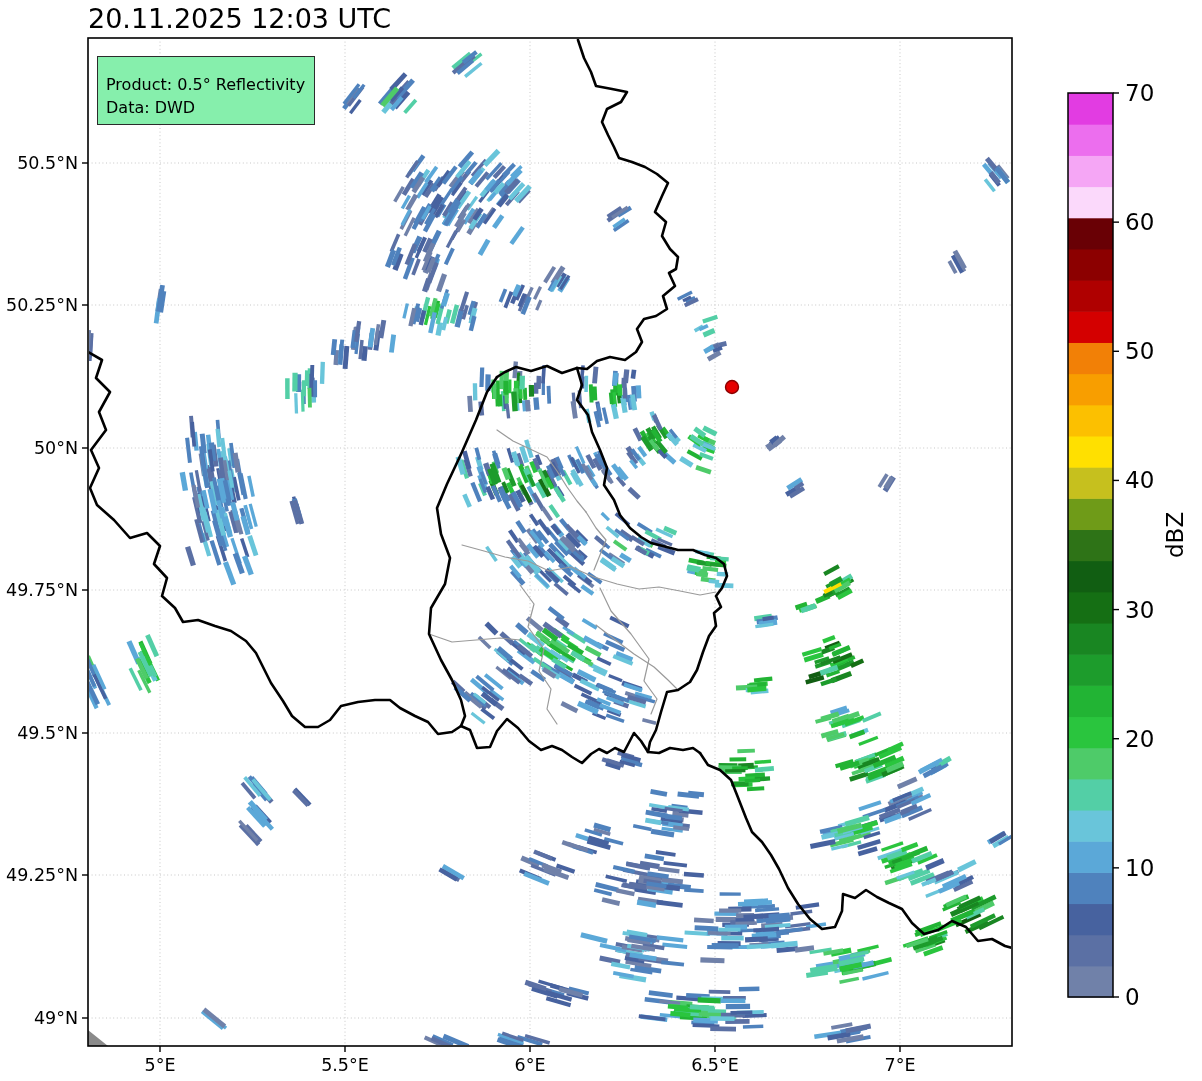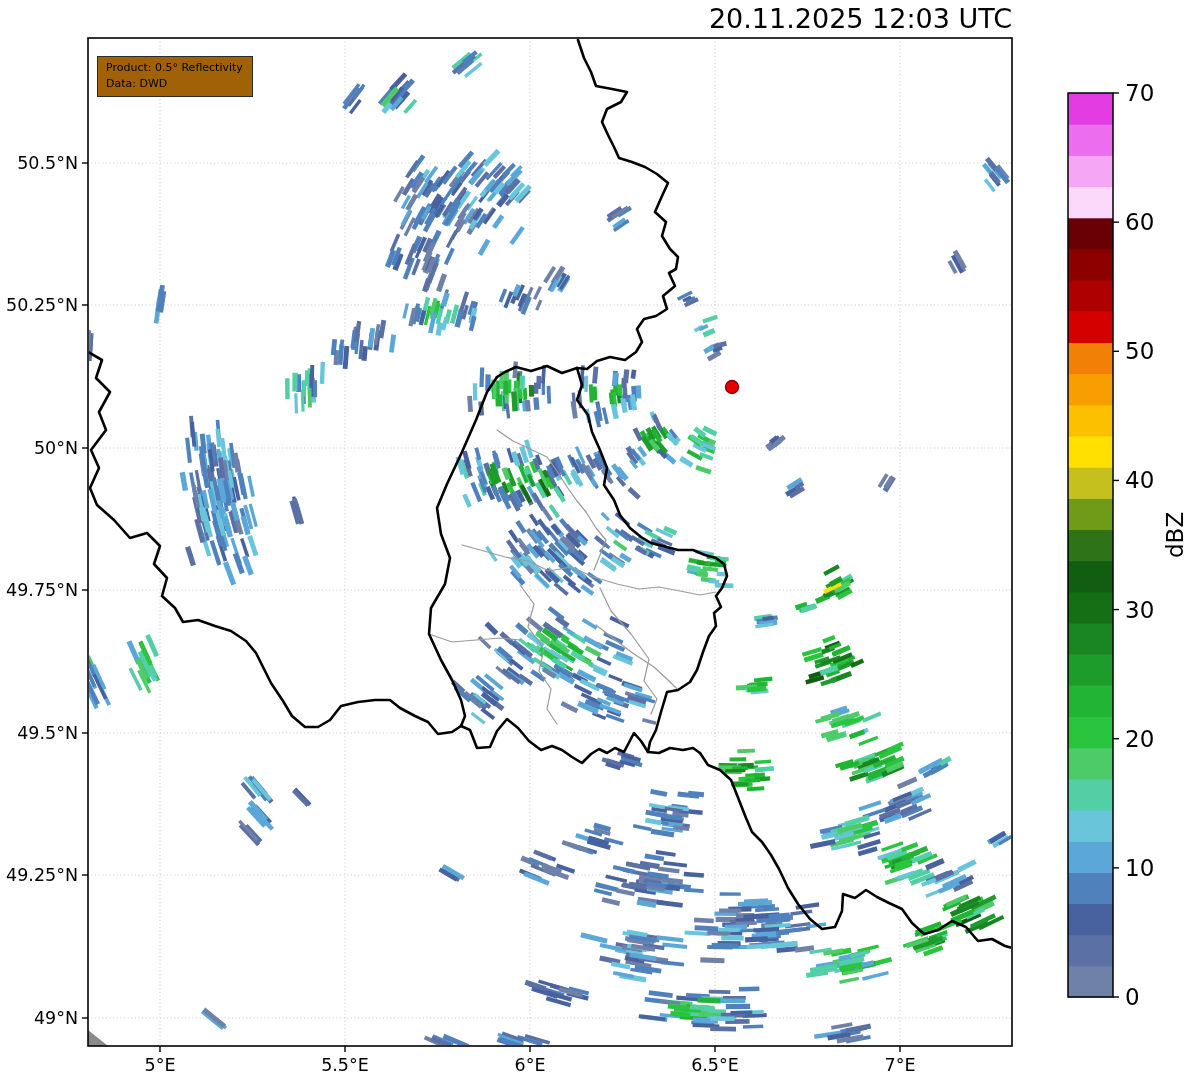"20.11.2025 12:03 UTC" .title { text-align: right -> left }
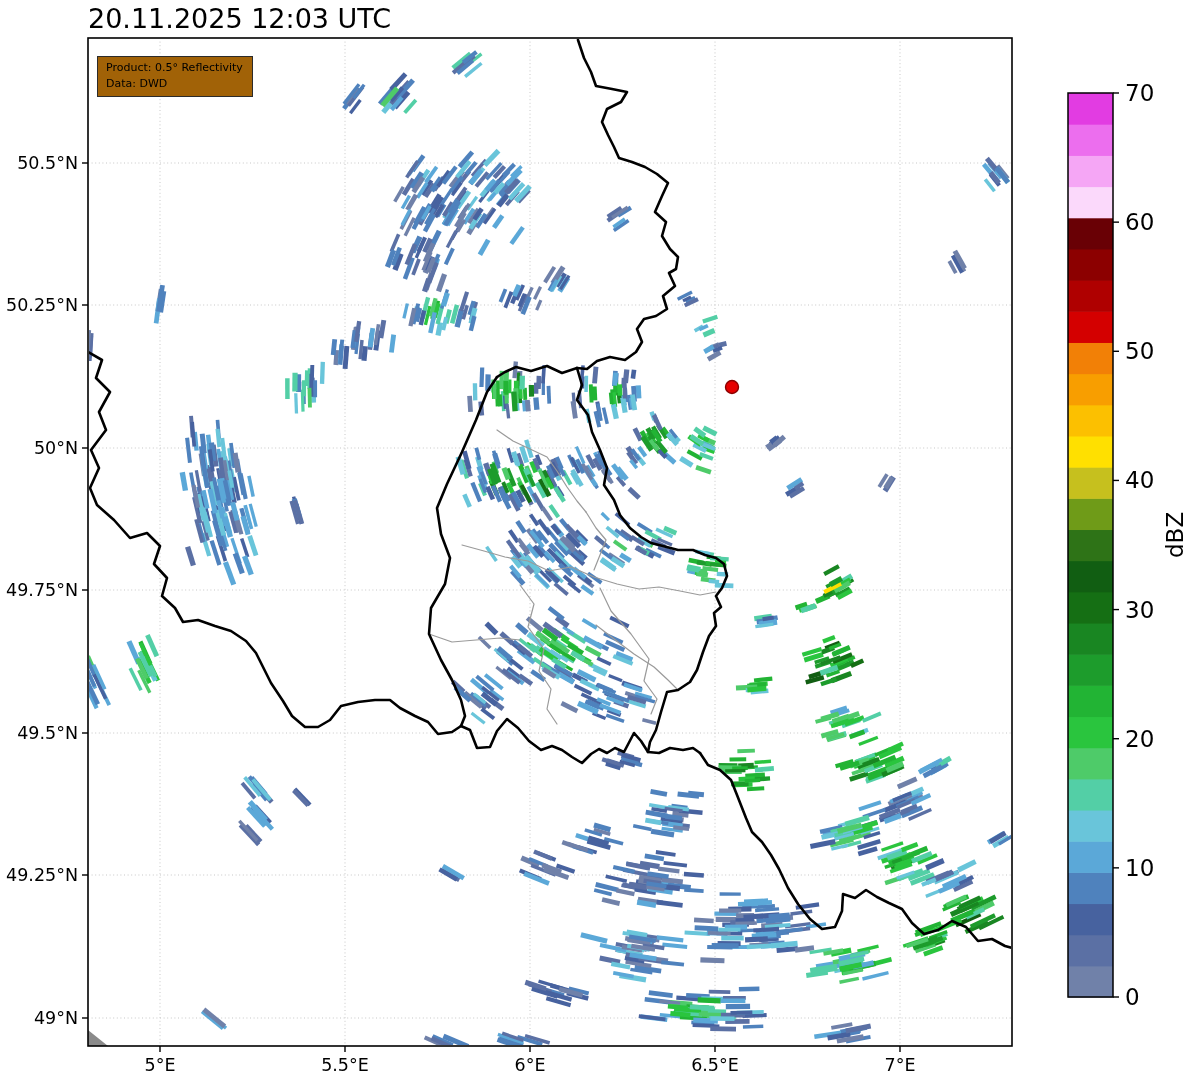"Product: 0.5° Reflectivity" .anno-box { background: #a16207 -> #86efac; font-size: 11px -> 16px; padding: 3px 9px 5px 8px -> 17px 9px 5px 8px }
